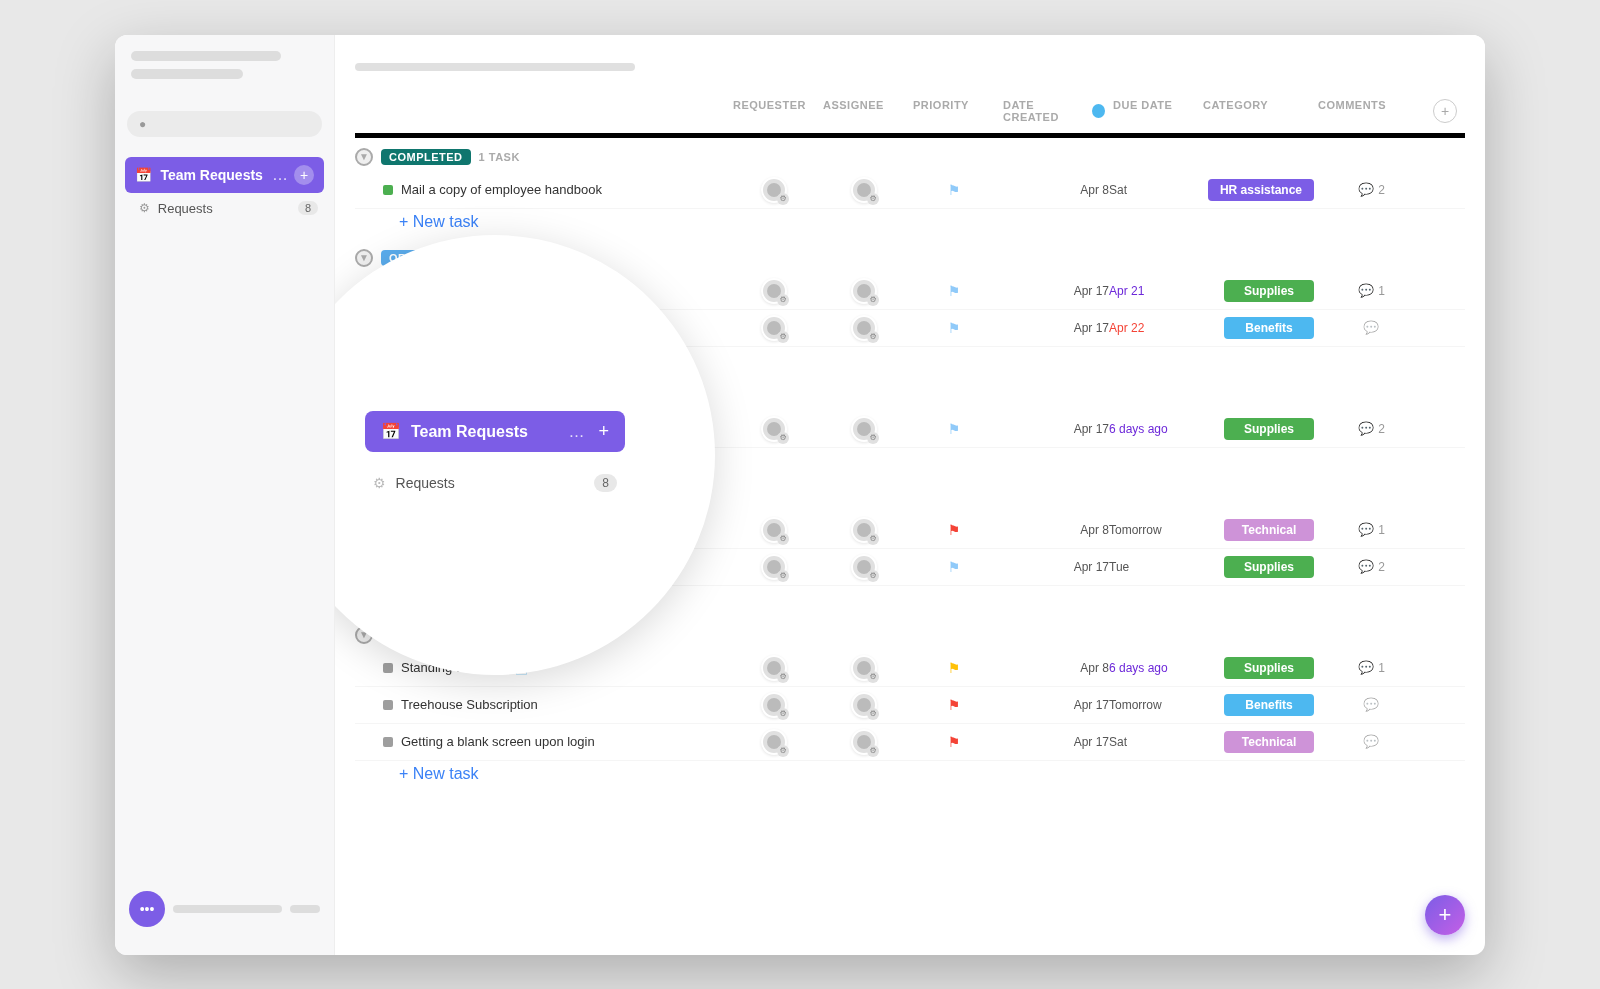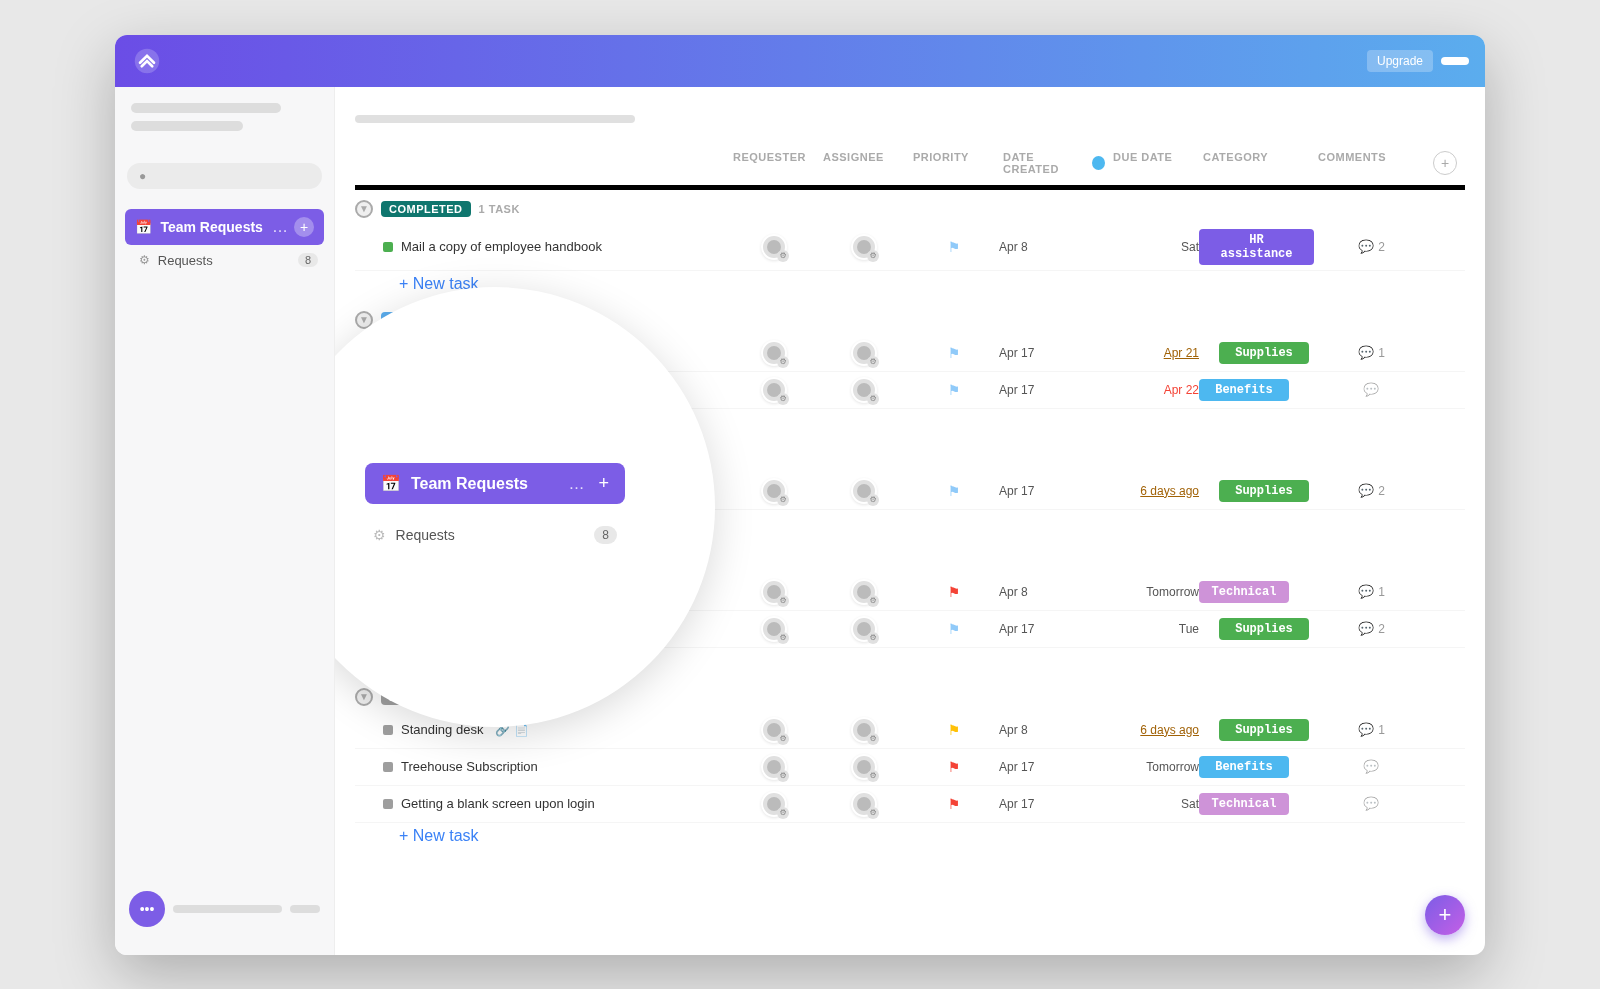"Upgrade" div.top-bar { html: <div> <div> <svg> <circle></circle> <path></path> <path></path> </svg> </div> <div></div> <button>Upgrade</button> <button></button> </div> -> none }
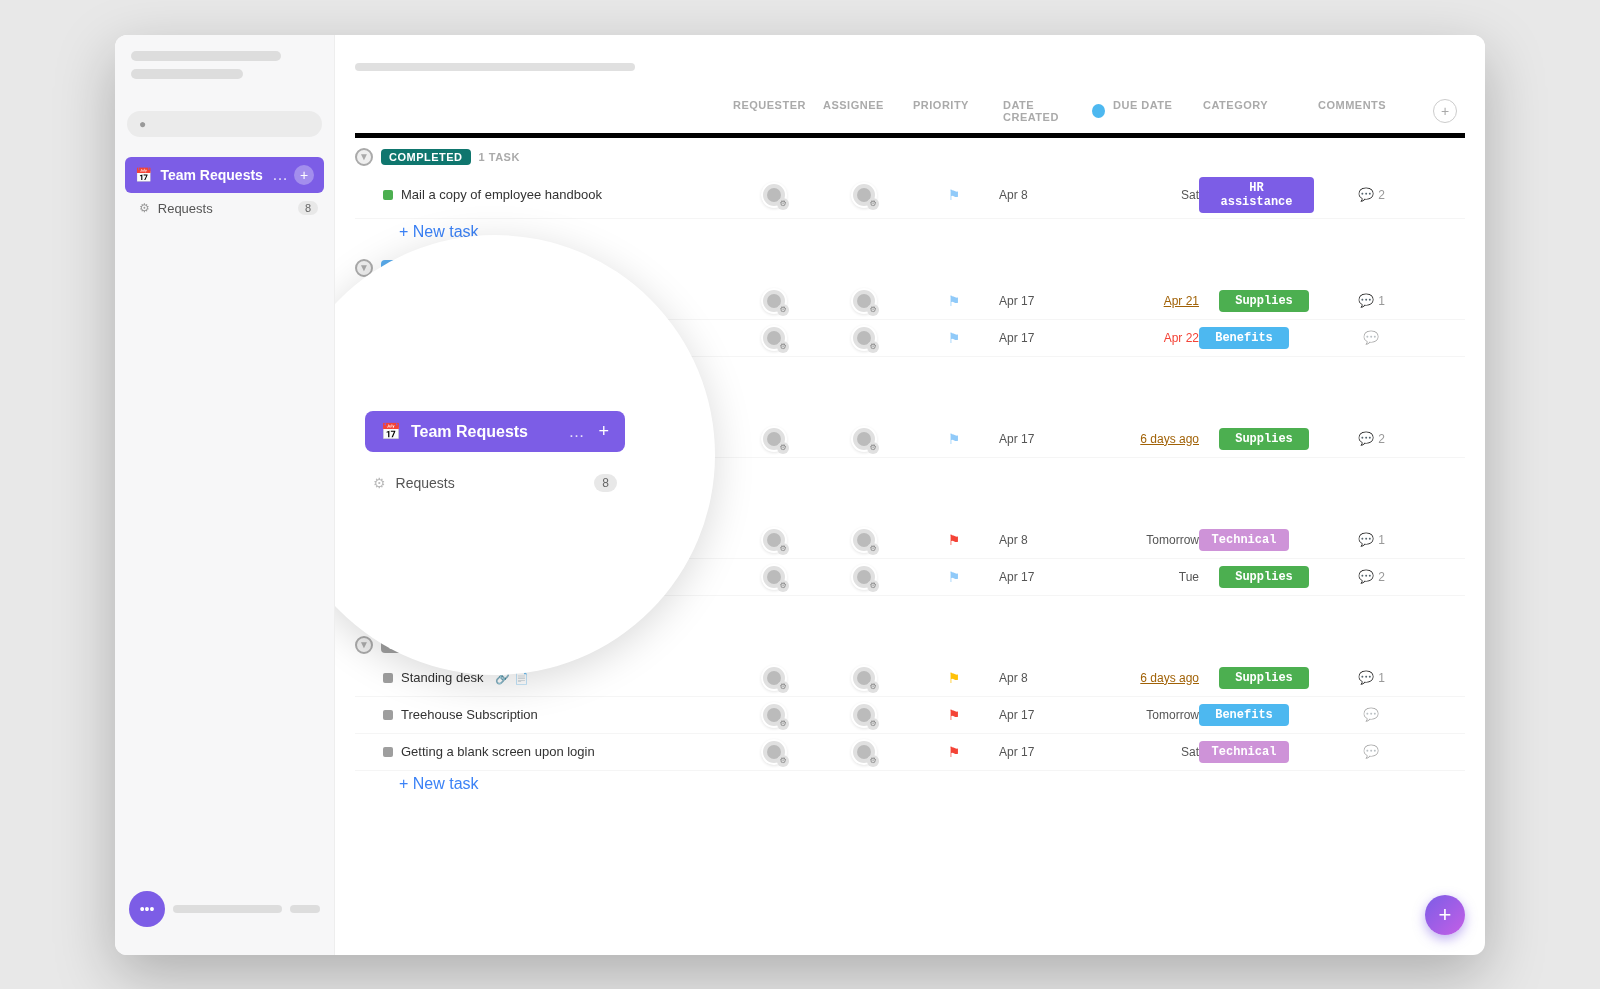"Apr 8" .date-cell { text-align: left -> right }
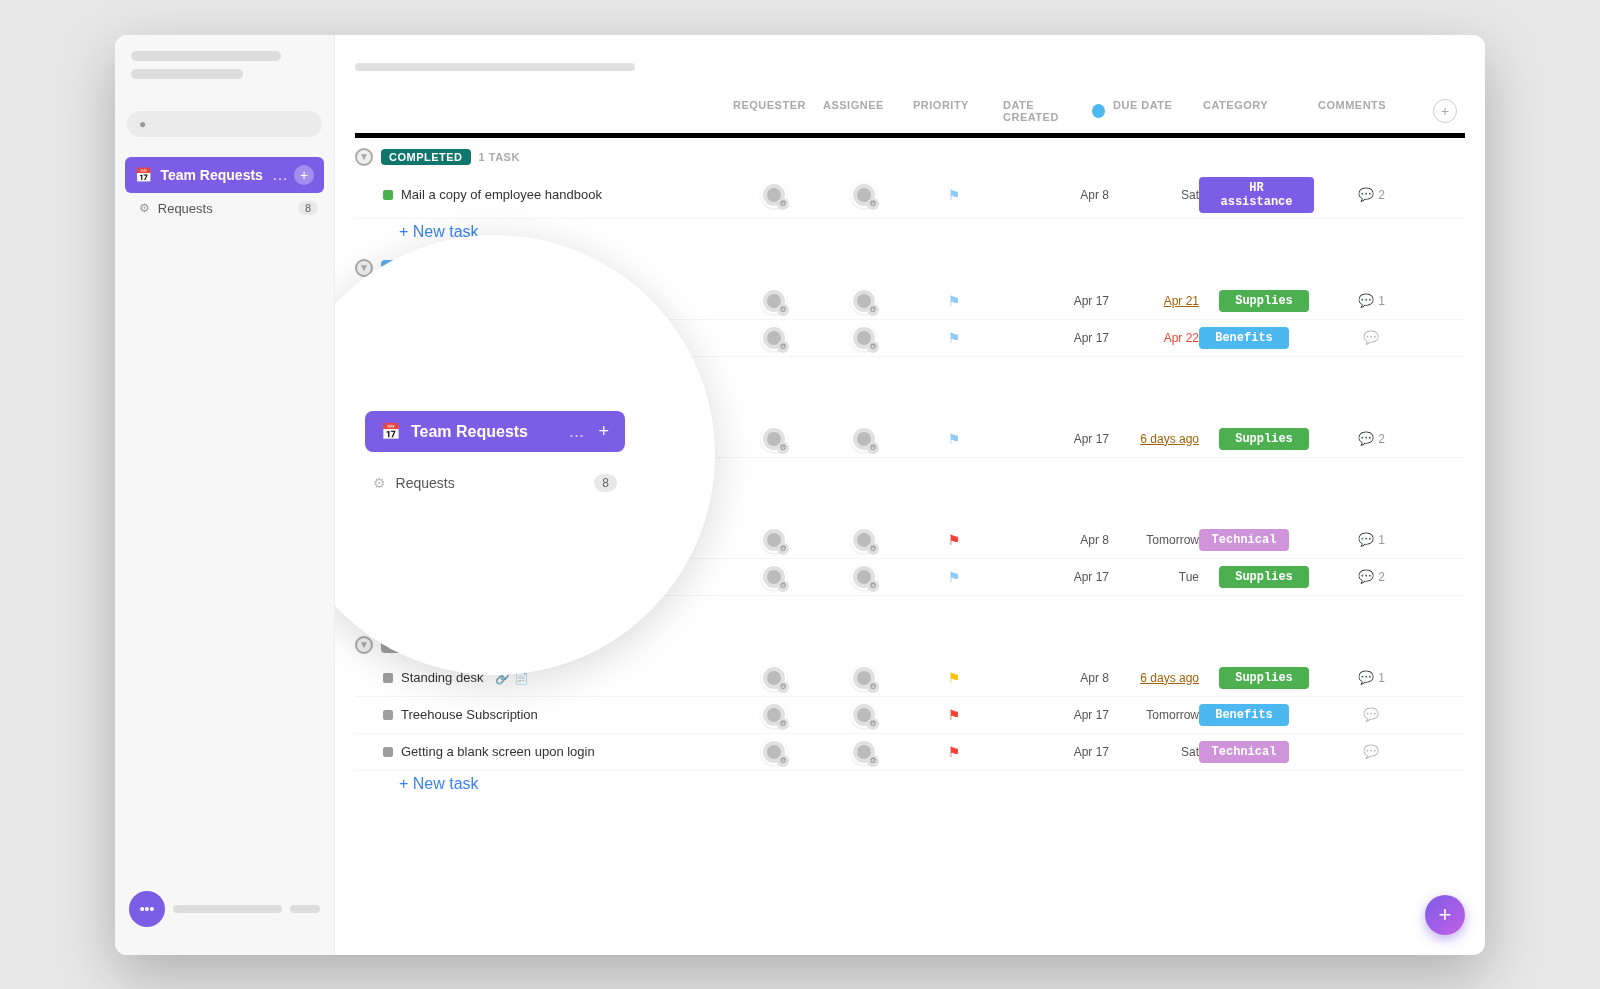"Sat" .due-date-cell { text-align: right -> left }
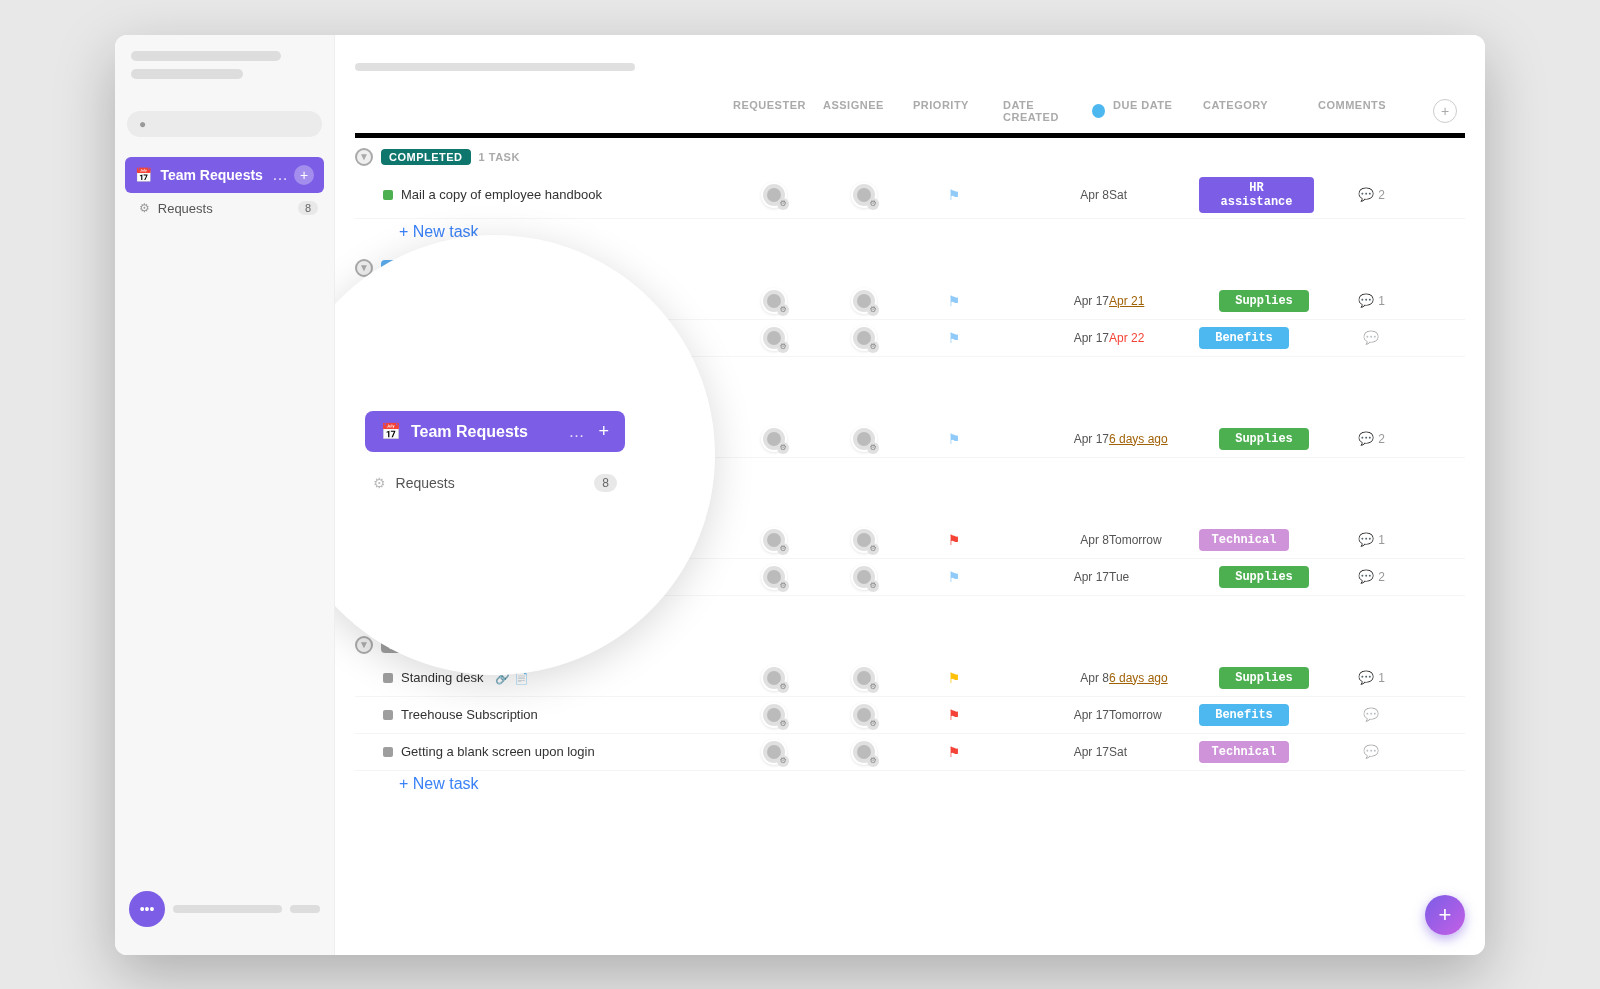"HR assistance" .category-cell { font-family: Liberation Mono, monospace -> none; justify-content: flex-start -> flex-end }
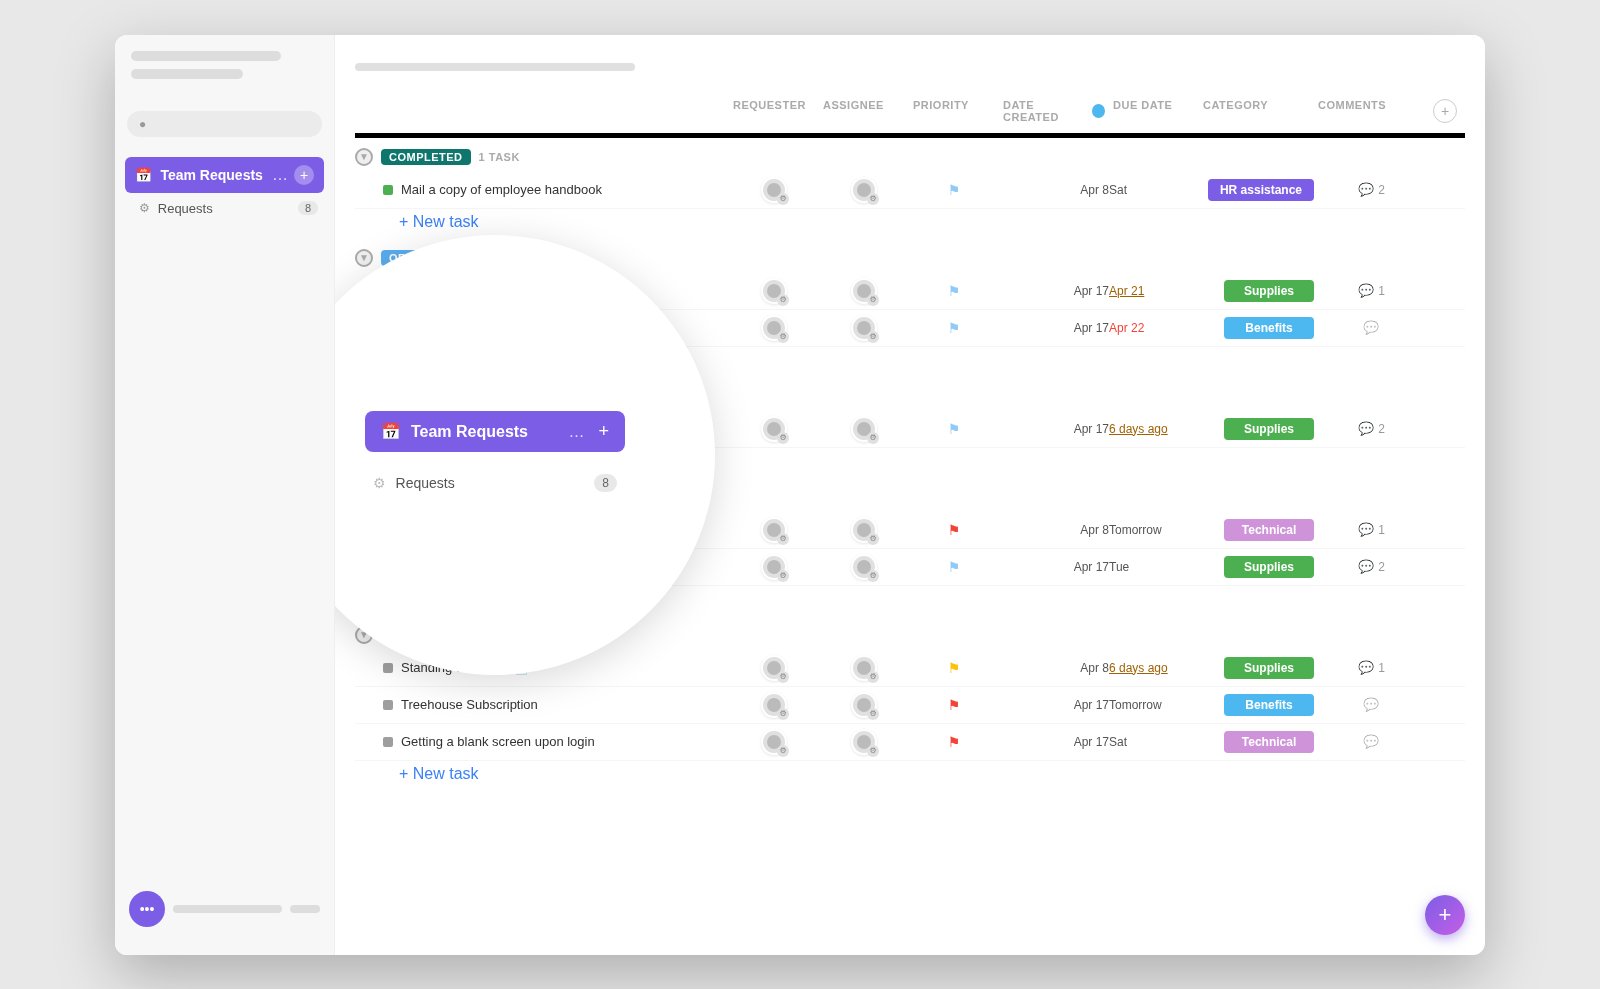"Apr 21" .due-overdue { color: #a16207 -> #6d28d9; text-decoration: underline -> none }
